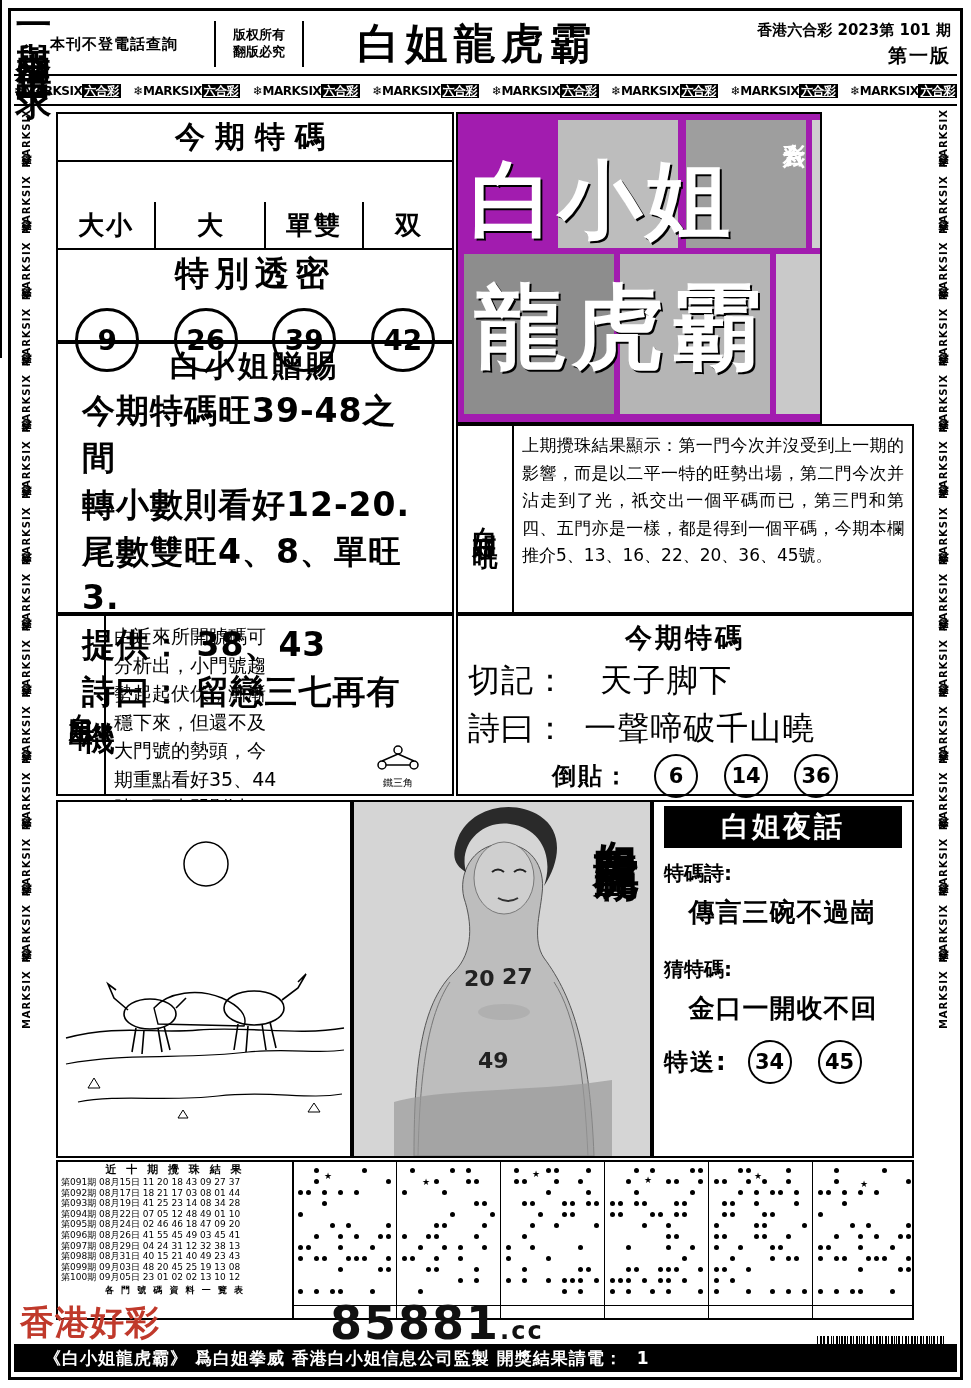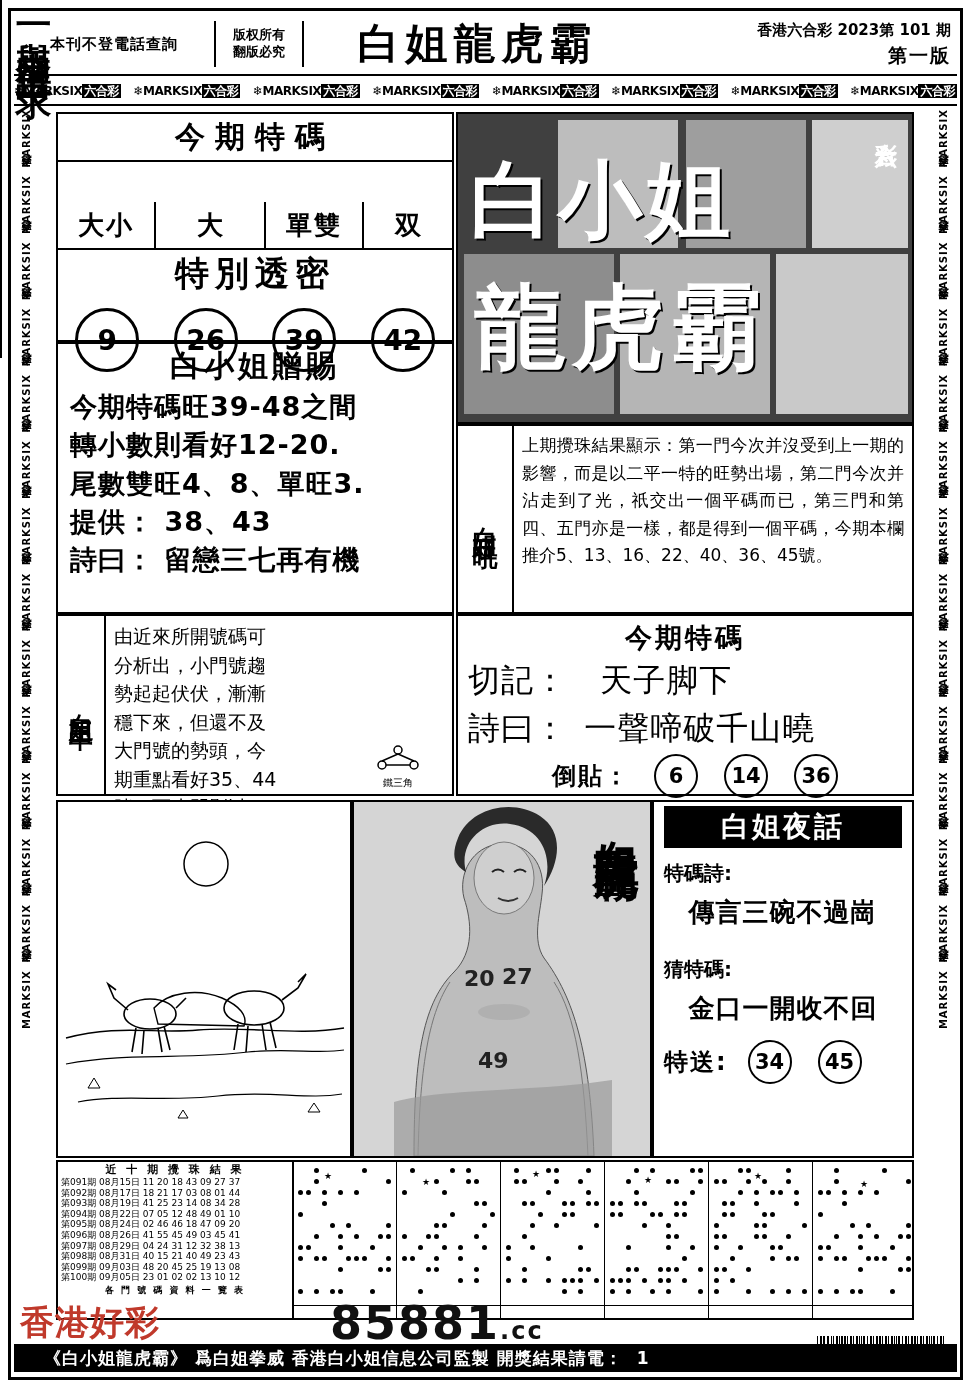"六合彩" .rb-item .blk { text-decoration: none -> underline }
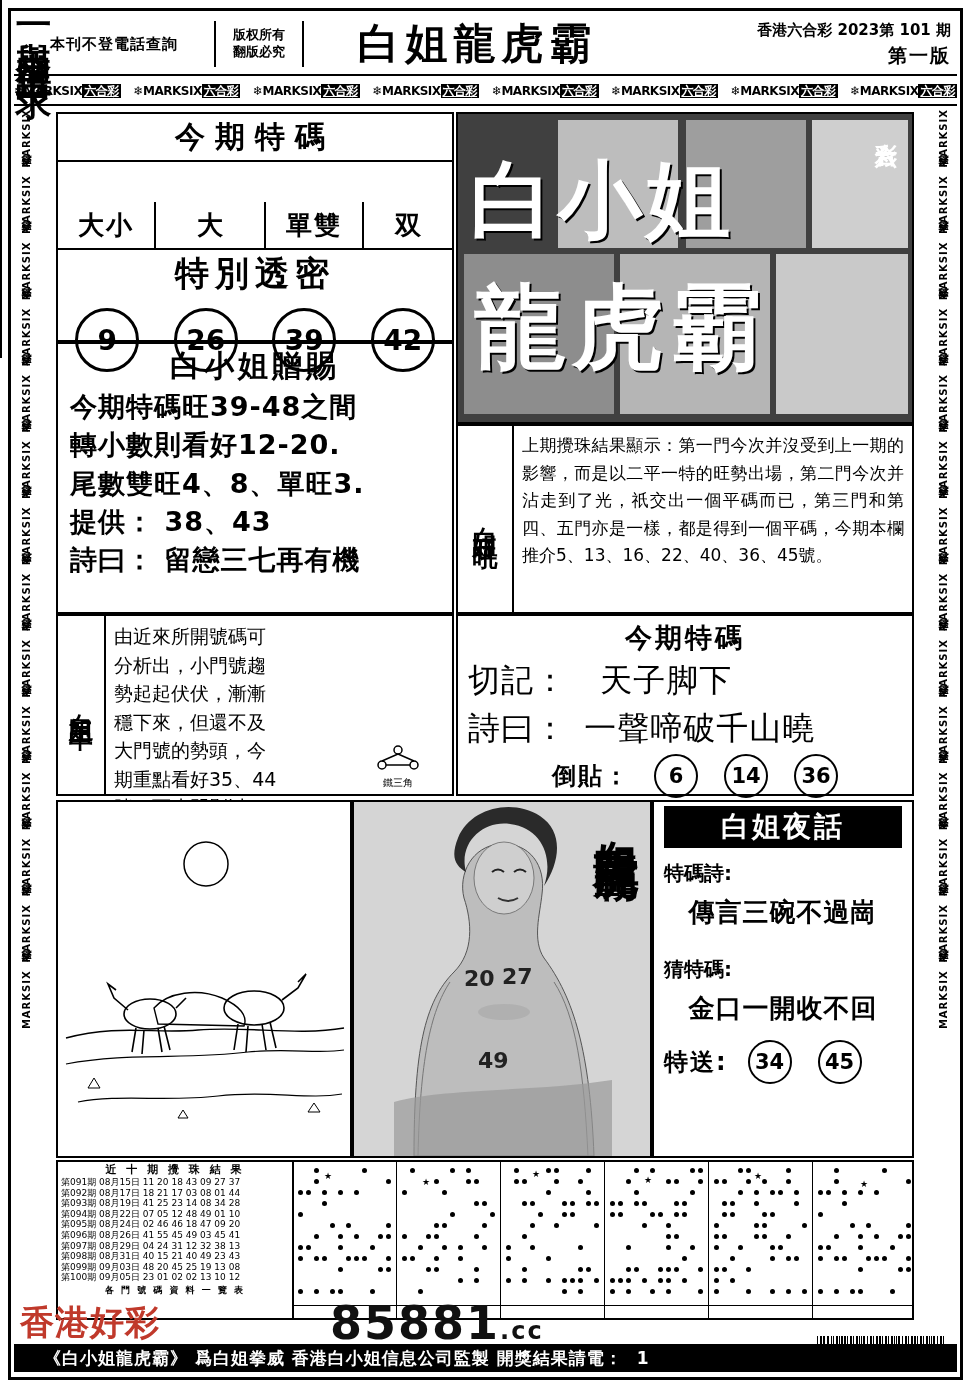"白小姐" .collage { background: #404040 -> #a21caf; width: 458px -> 366px }
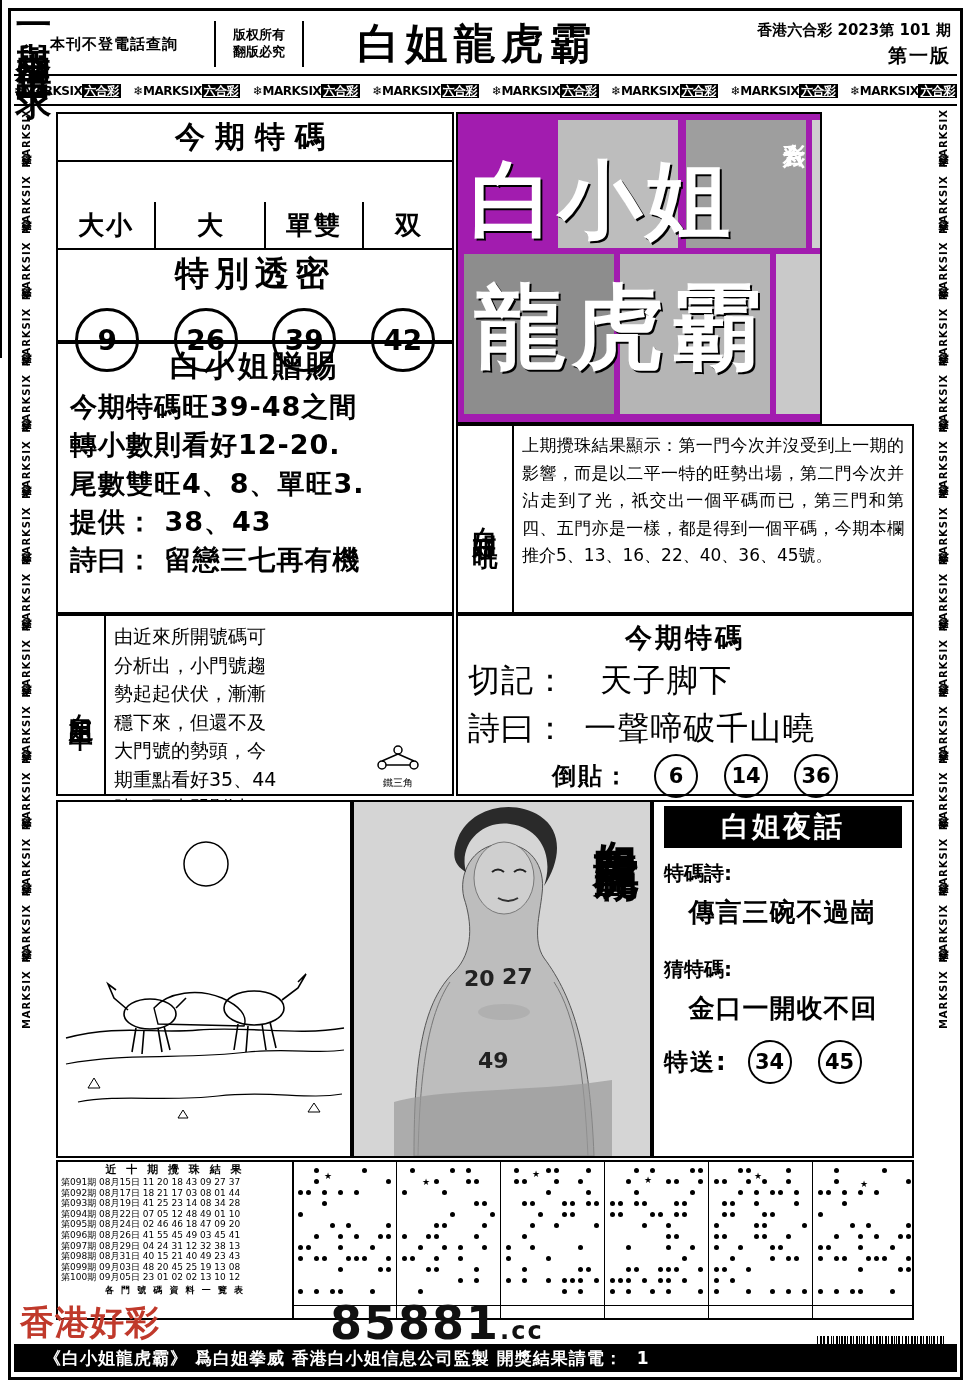"今期特碼旺39-48之間" .gift-l { font-size: 27px -> 33px; padding: 0 12px -> 0 24px }
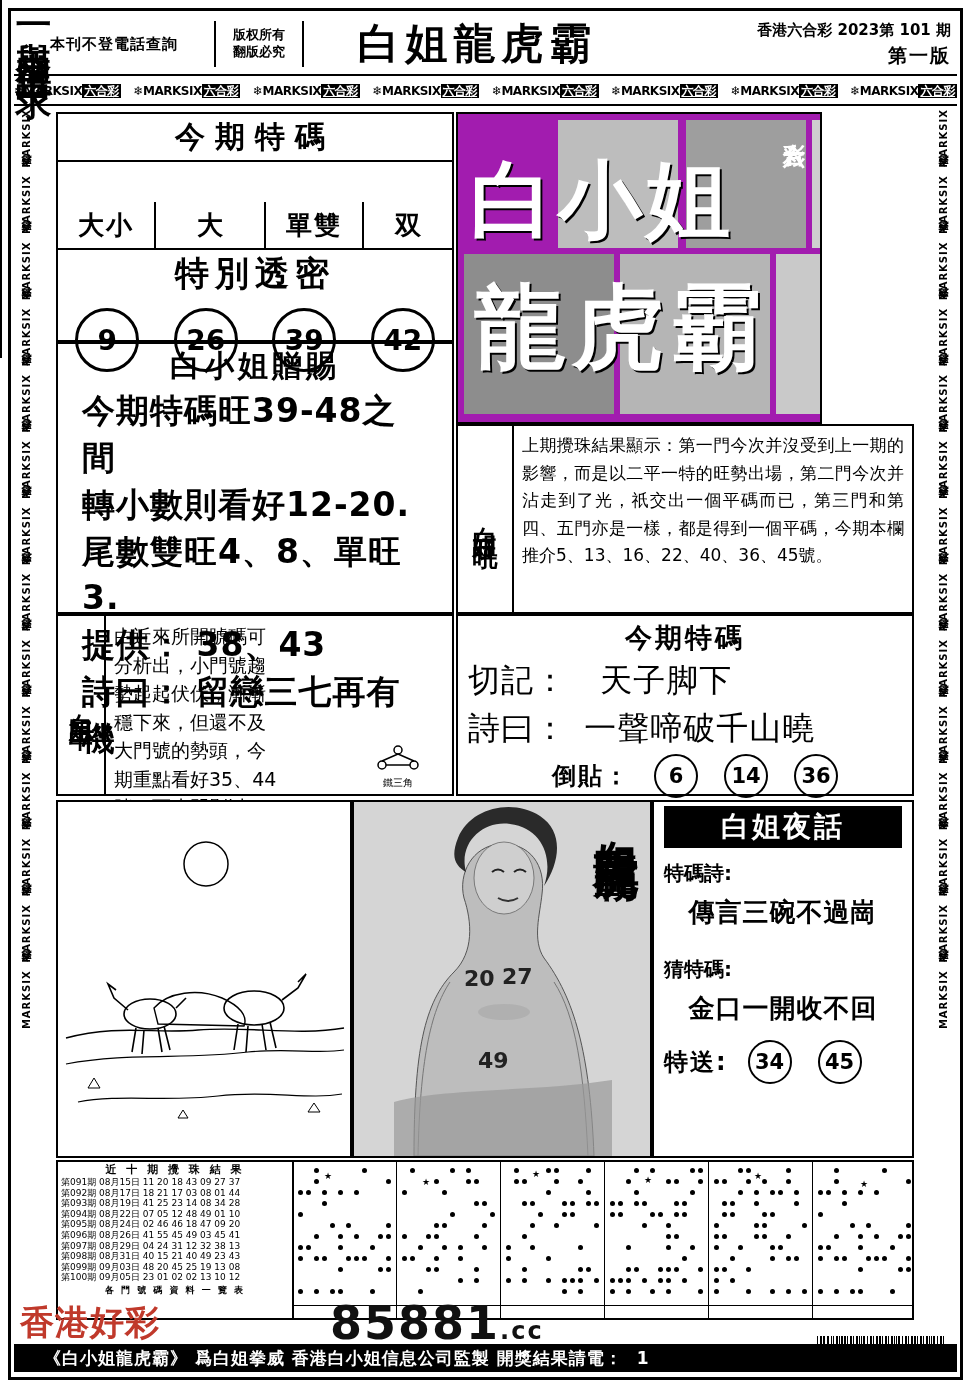"上期攪珠結果顯示：第一門今次并沒受到上一期的影響，而是以二平一特的旺勢出場，第二" div.ana-b { text: 40 -> 20 }
